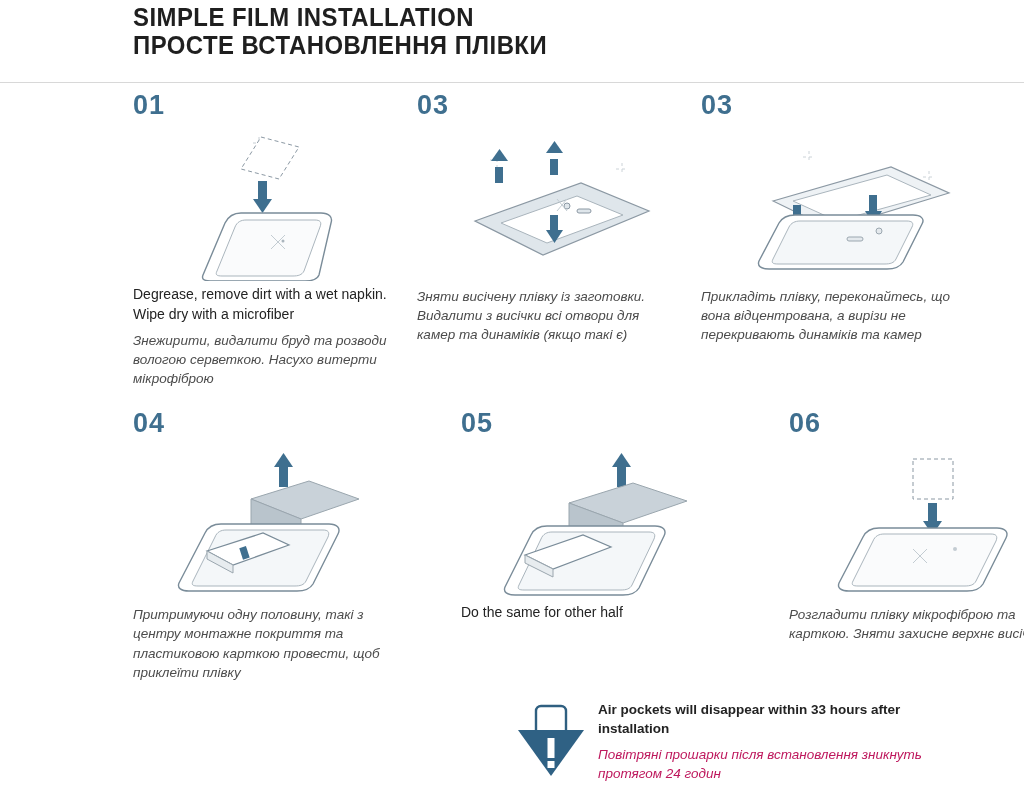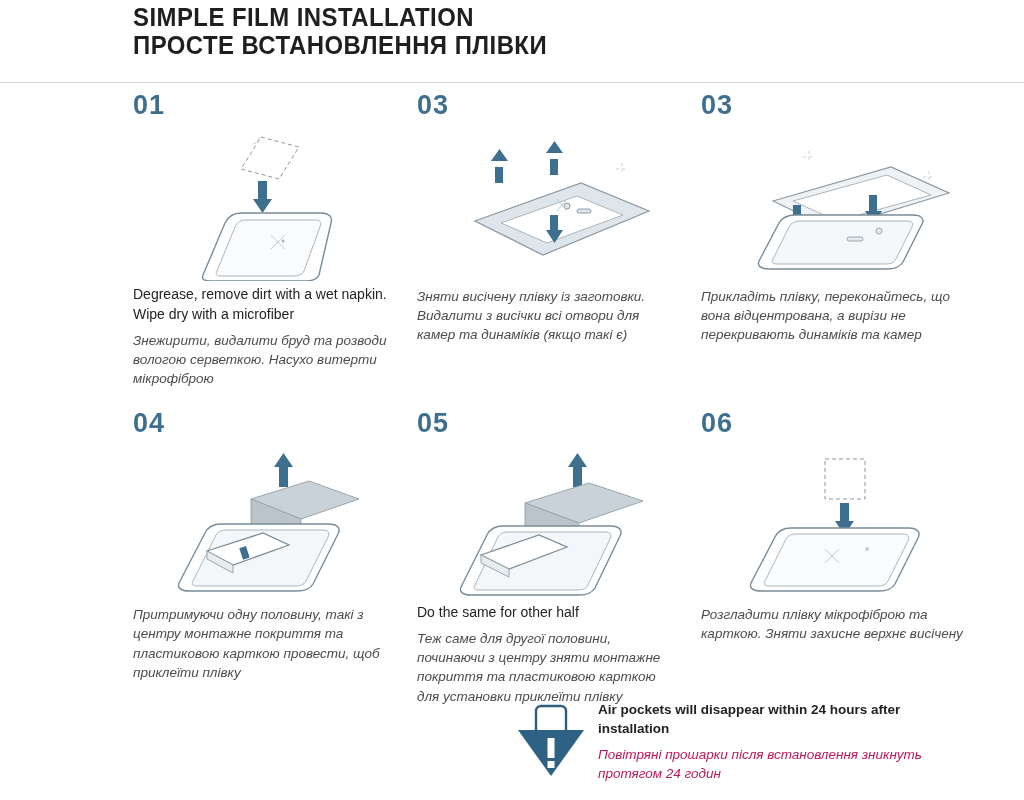"04" .row2 { gap: none -> 44px }
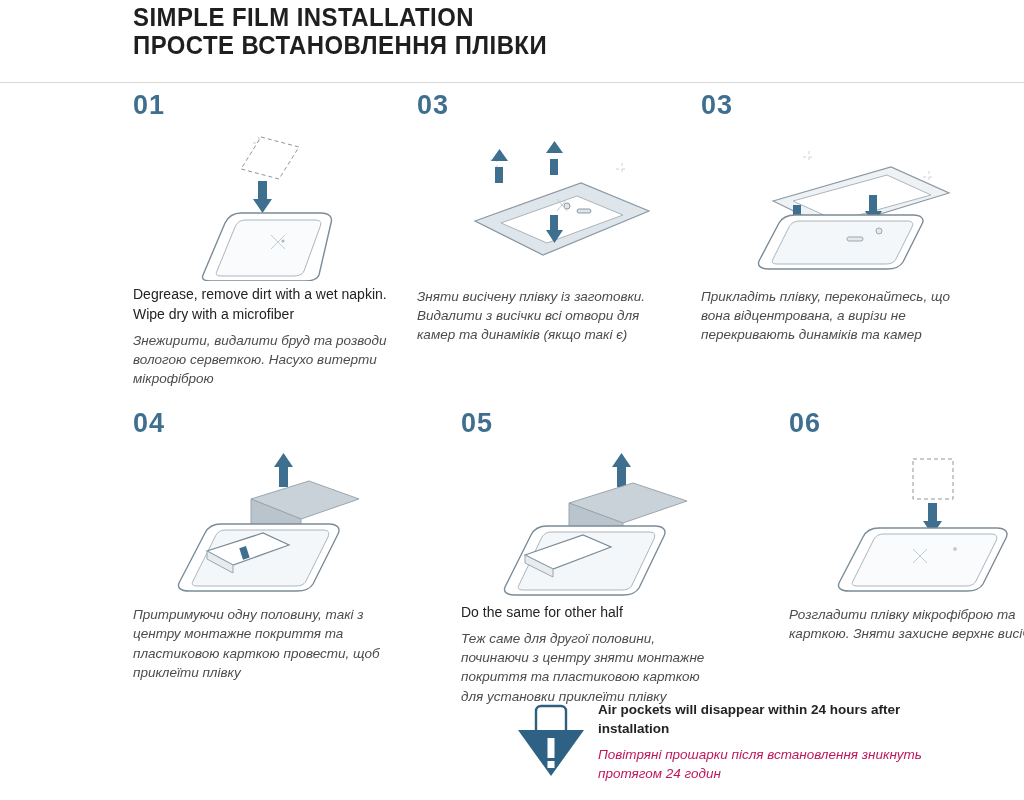"Теж саме для другої половини," div.txt-uk { html: <div>Теж саме для другої половини, починаючи з центру зняти монтажне покриття та пластиковою карткою для установки приклеїти плівку</div> -> none }
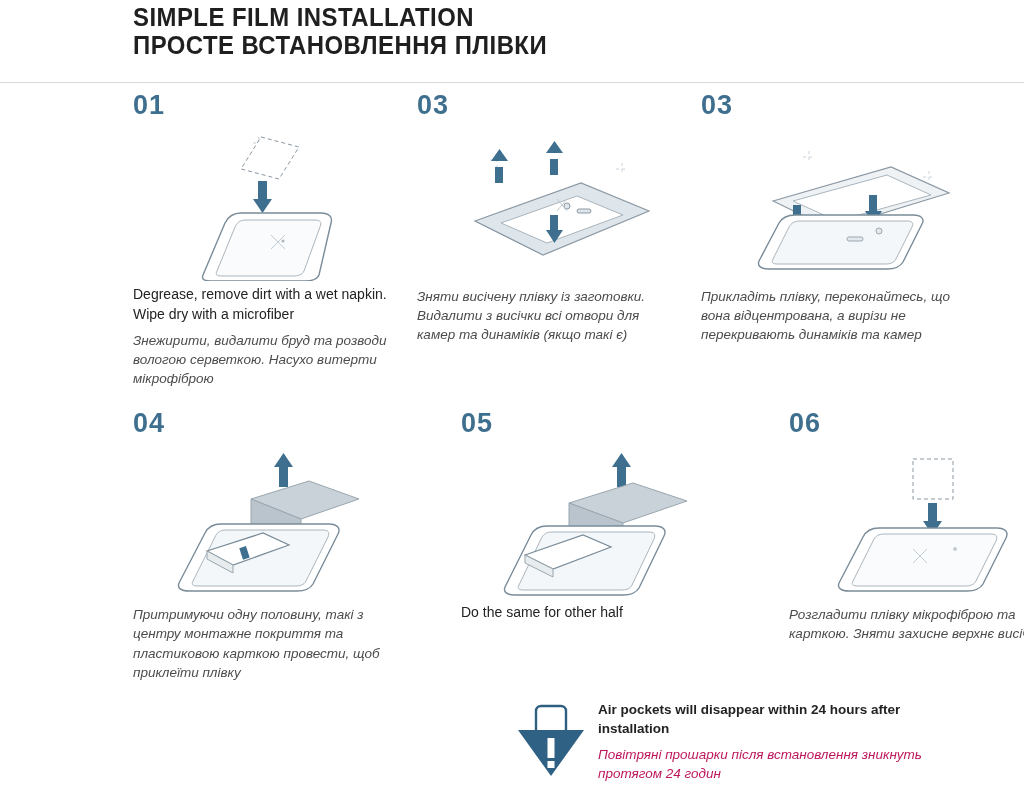"Air pockets will disappear within" div.footer-en { text: 24 -> 33 }
